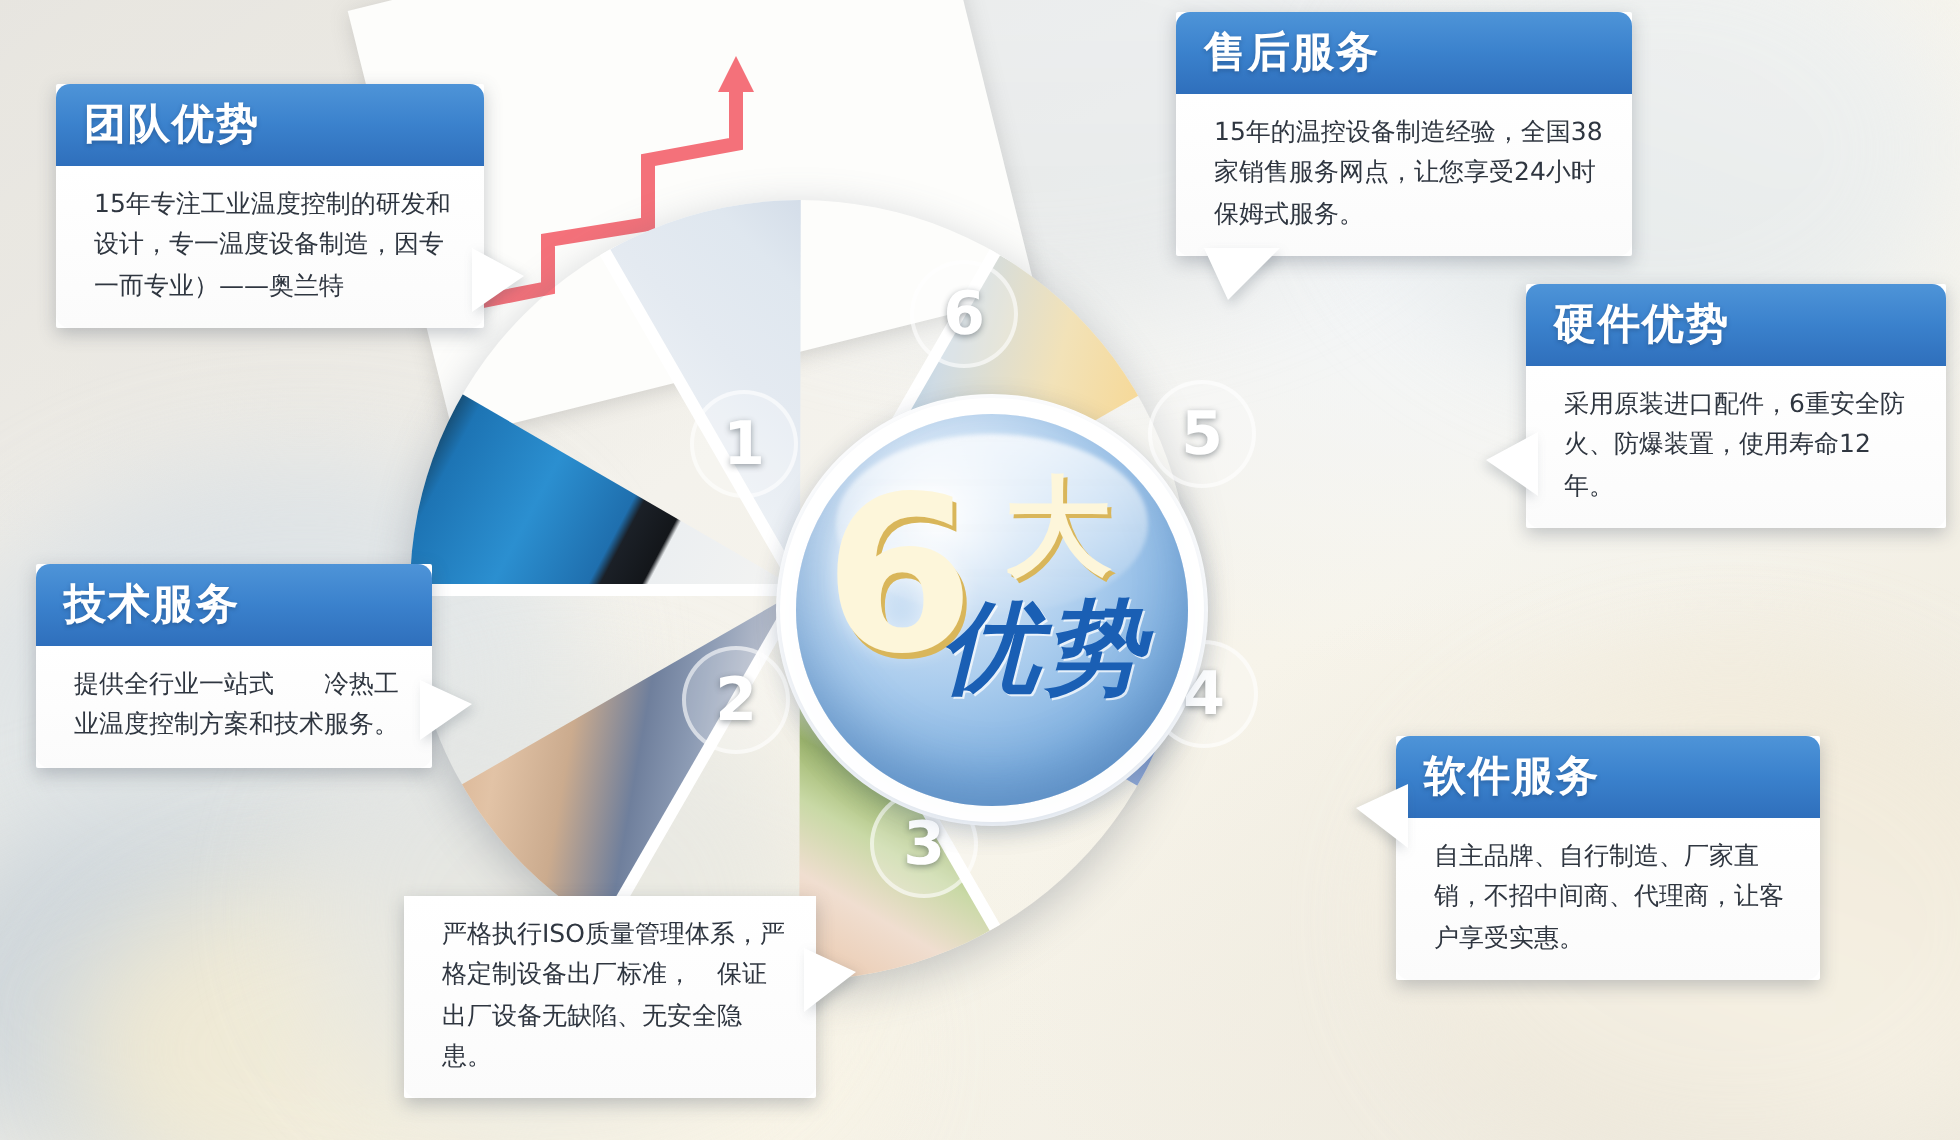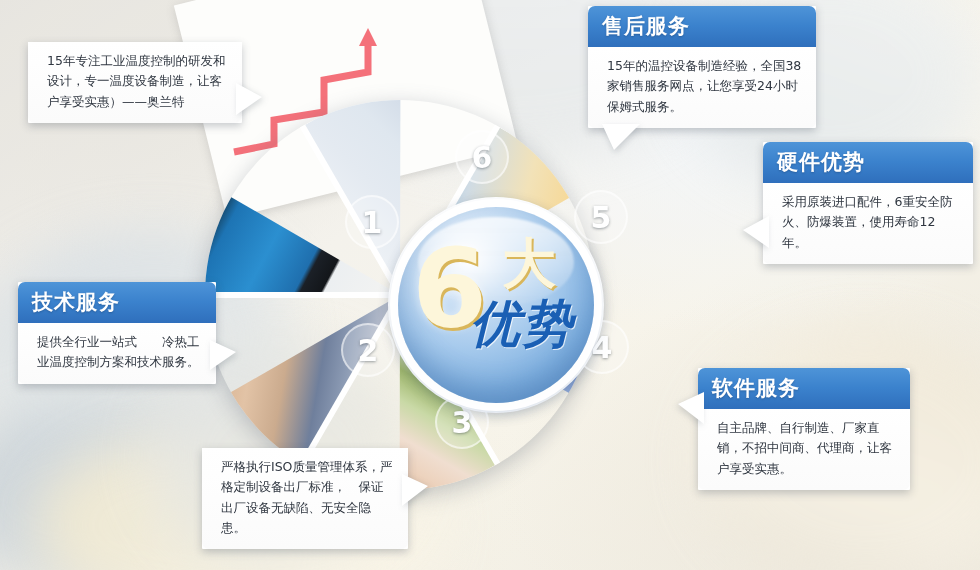"团队优势" div.hdr { html: none -> <div>团队优势</div> }
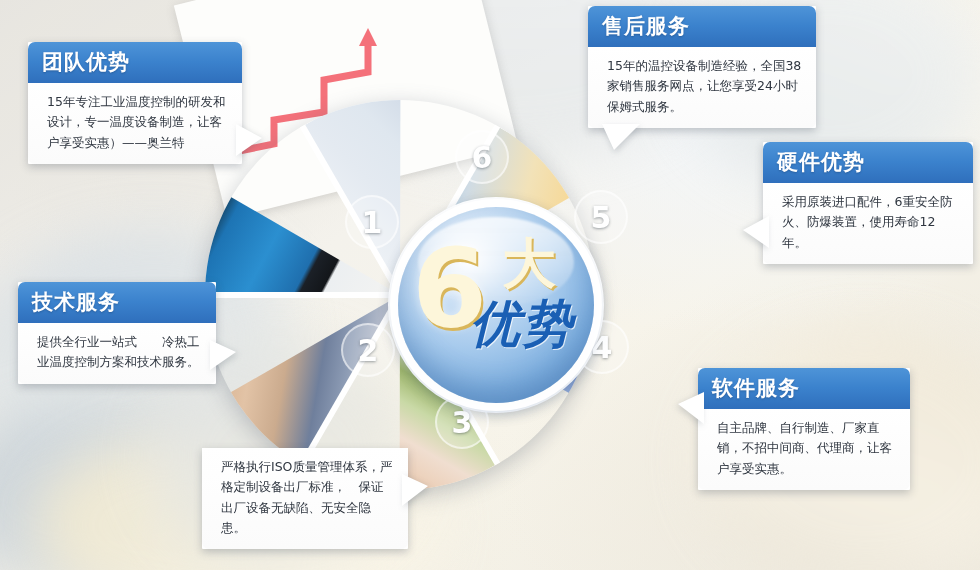"15年专注工业温度控制的研发和设计，专一温度设备制造，让客户享受实惠）——奥兰特" div.body { text: 让客户享受实惠 -> 因专一而专业 }
